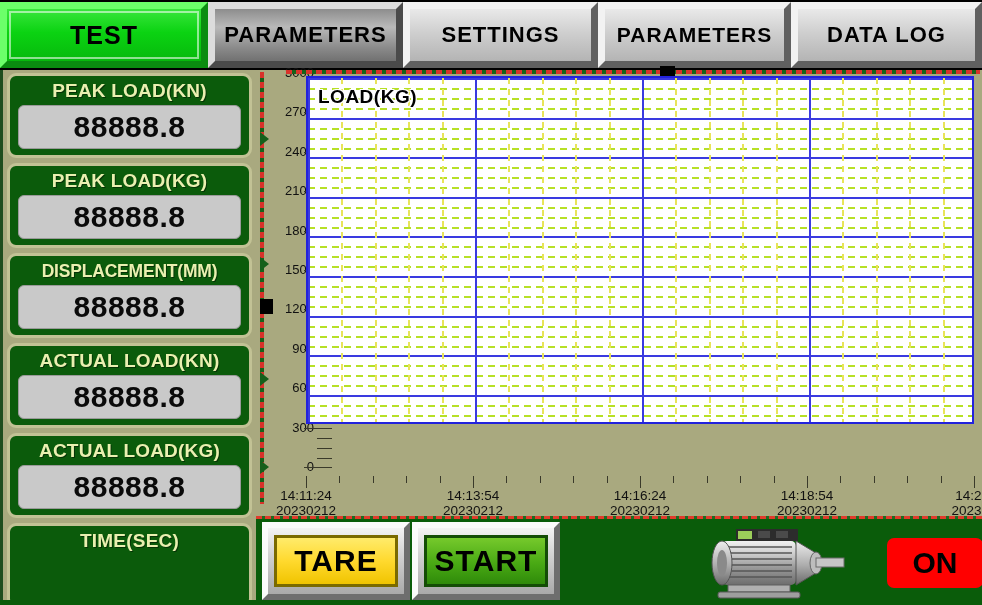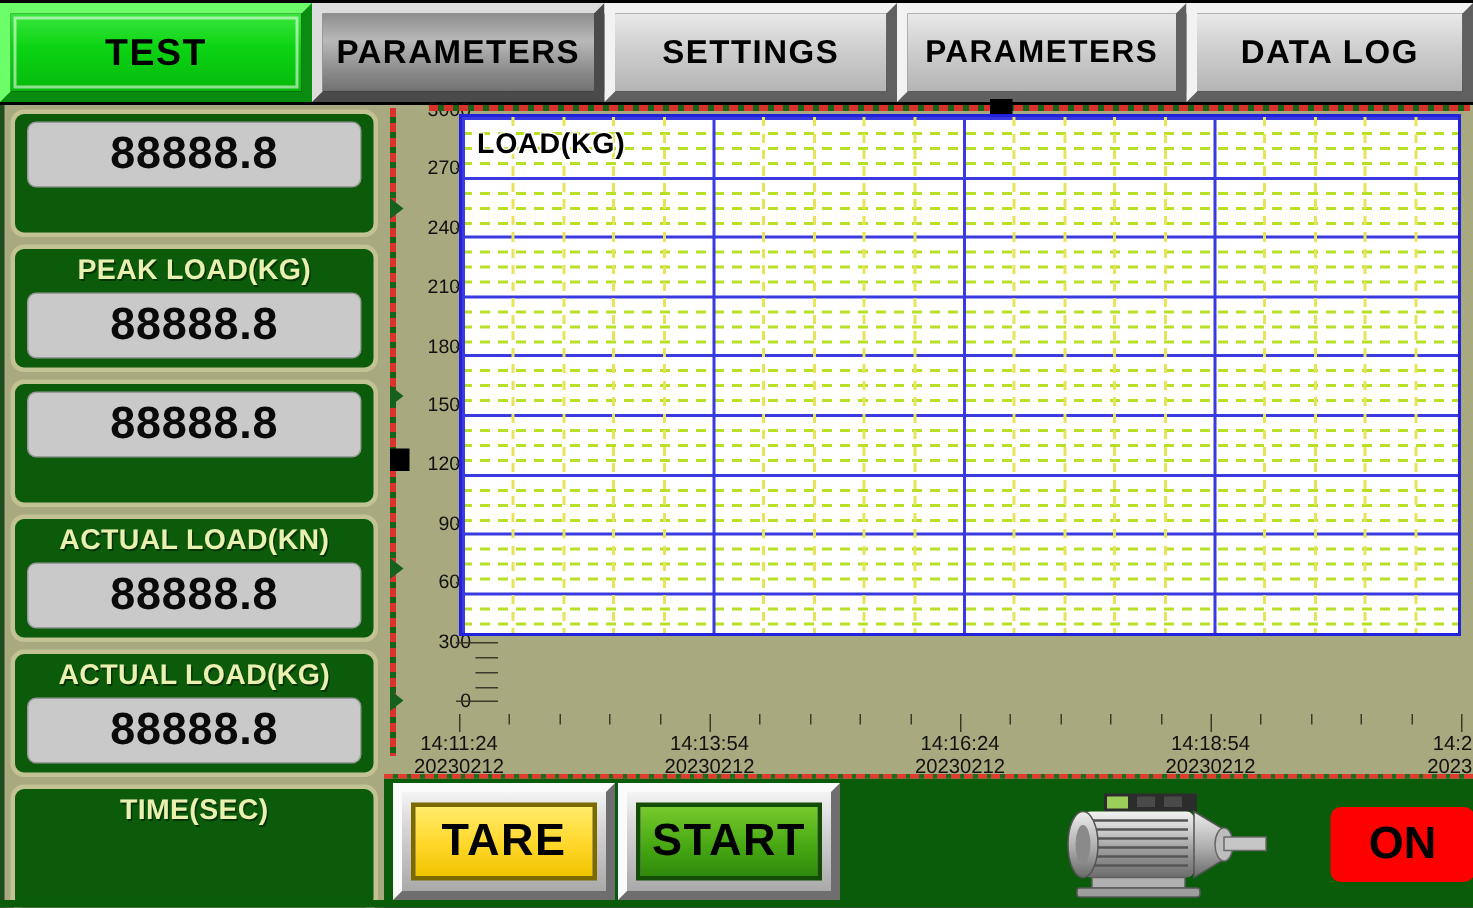"PEAK LOAD(KN)" div.gauge-label { html: none -> <div>PEAK LOAD(KN)</div> }
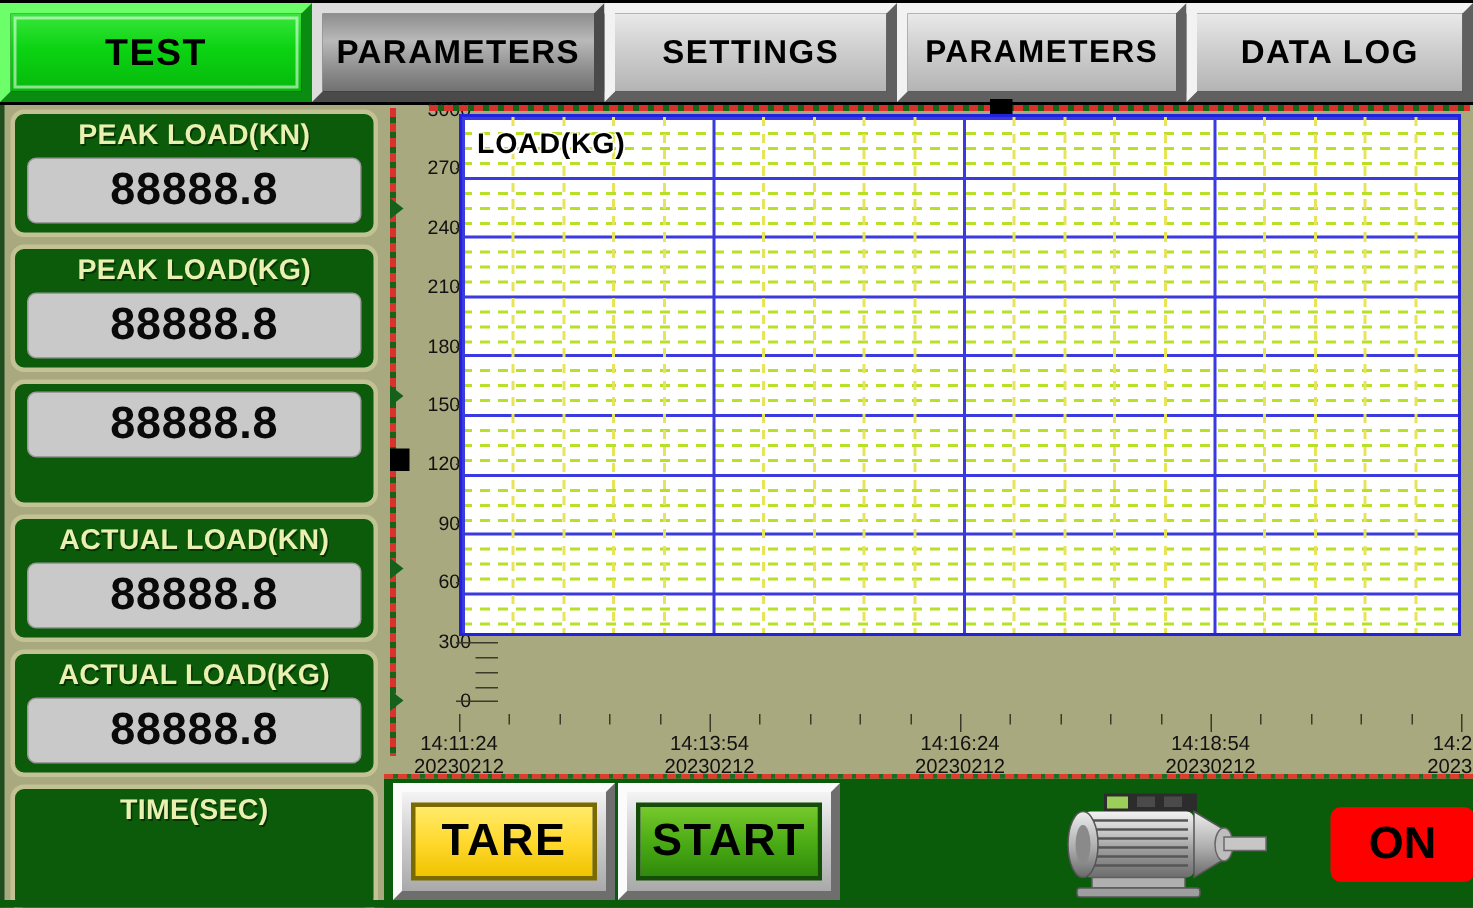"DISPLACEMENT(MM)" div.gauge-label { html: none -> <div>DISPLACEMENT(MM)</div> }
